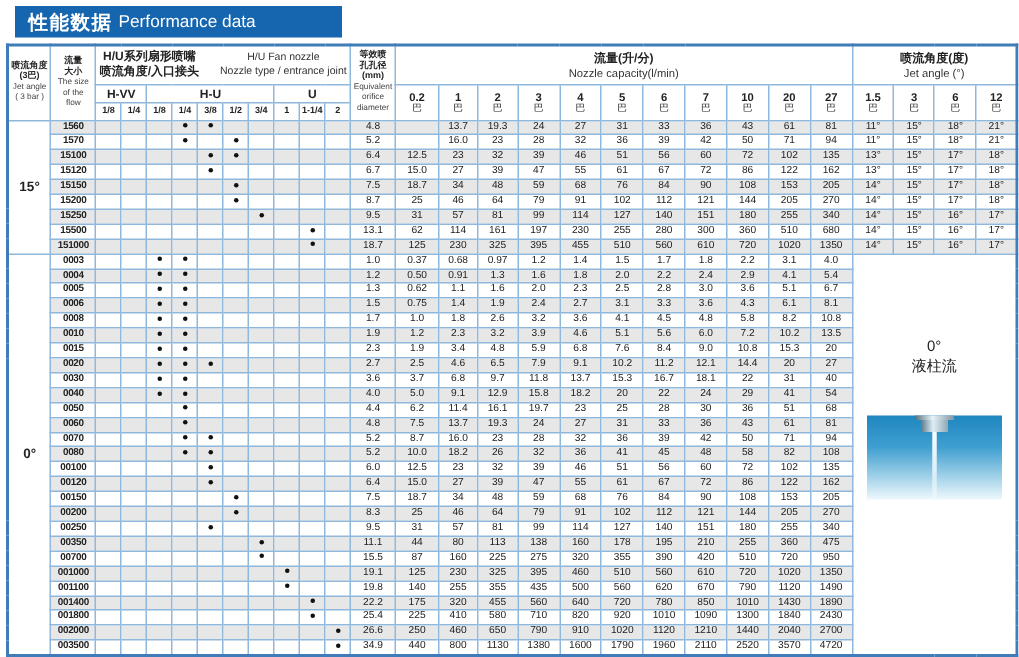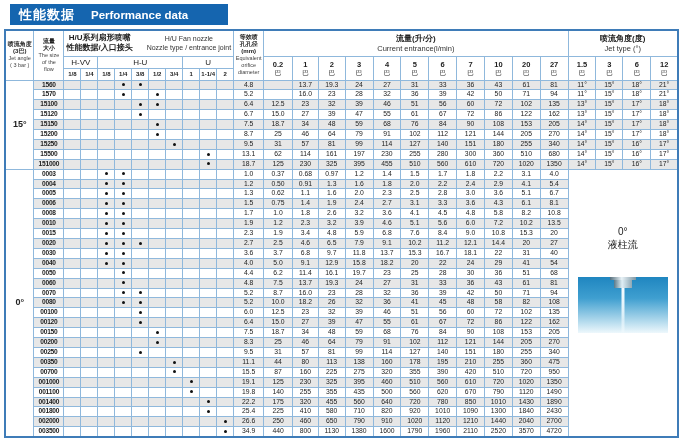"性能数据" .titlebar { gap: 16px -> 4px }
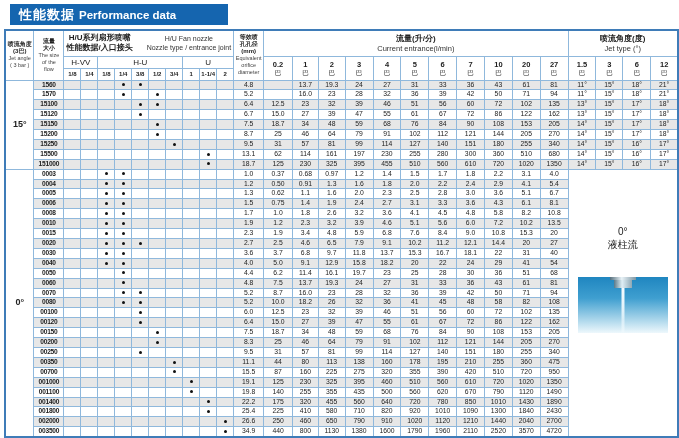"Performance data" .title-en { font-weight: bold -> normal }
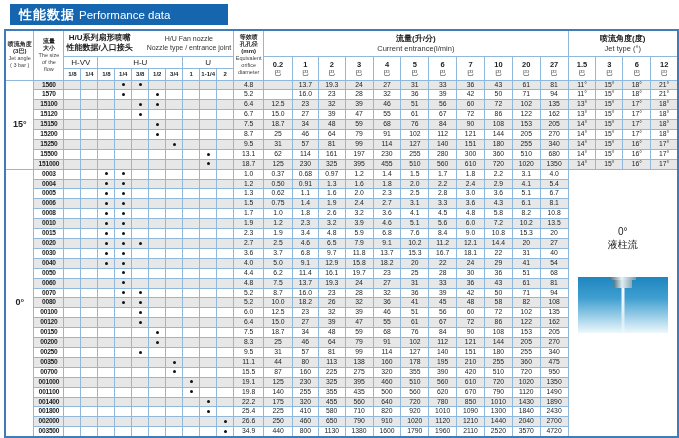"性能数据/入口接头" div { text: 性能数据/ -> 喷流角度/ }
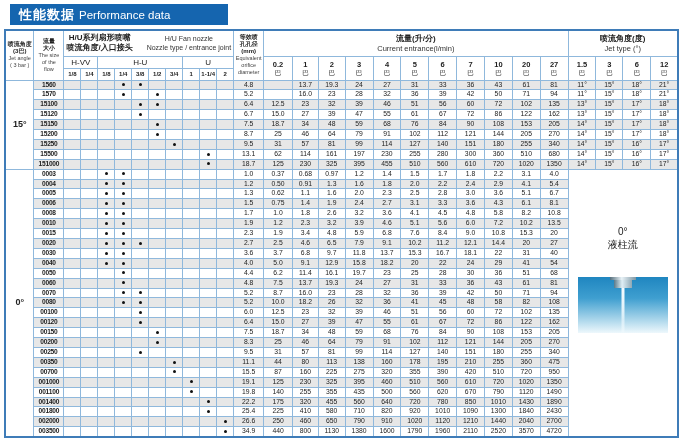"Current entrance(l/min)" div.en { text: Current entrance -> Nozzle capacity }
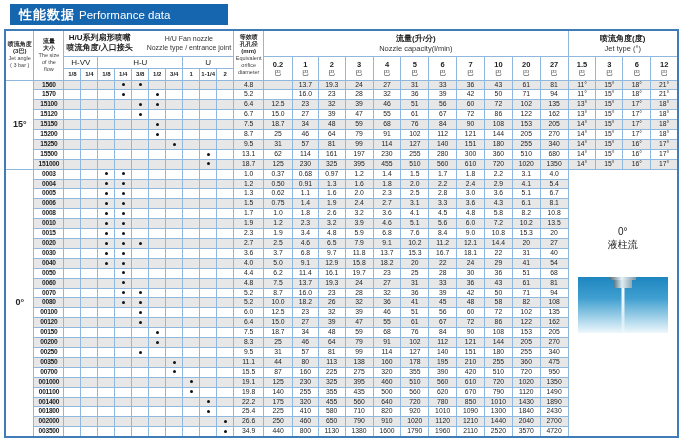"Jet type (°)" div.en { text: type -> angle }
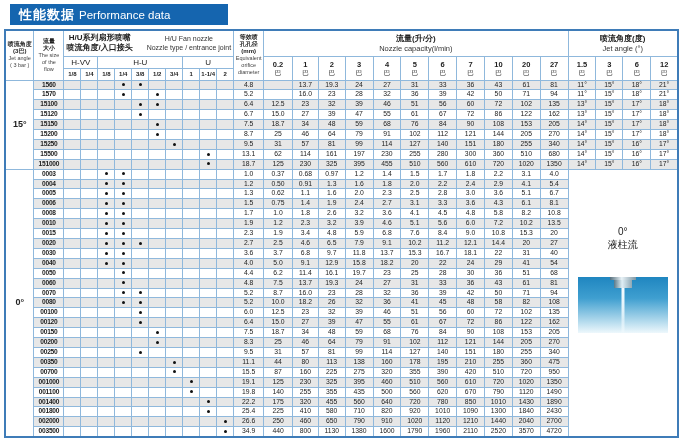"H-VV" .series-th { font-weight: normal -> bold }
